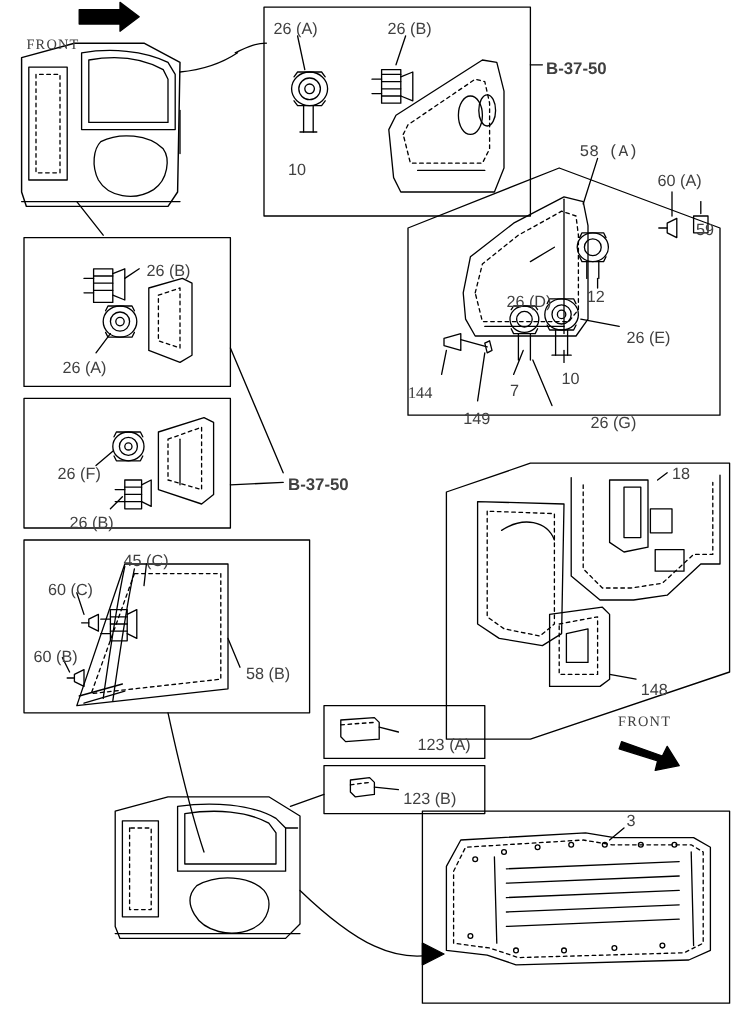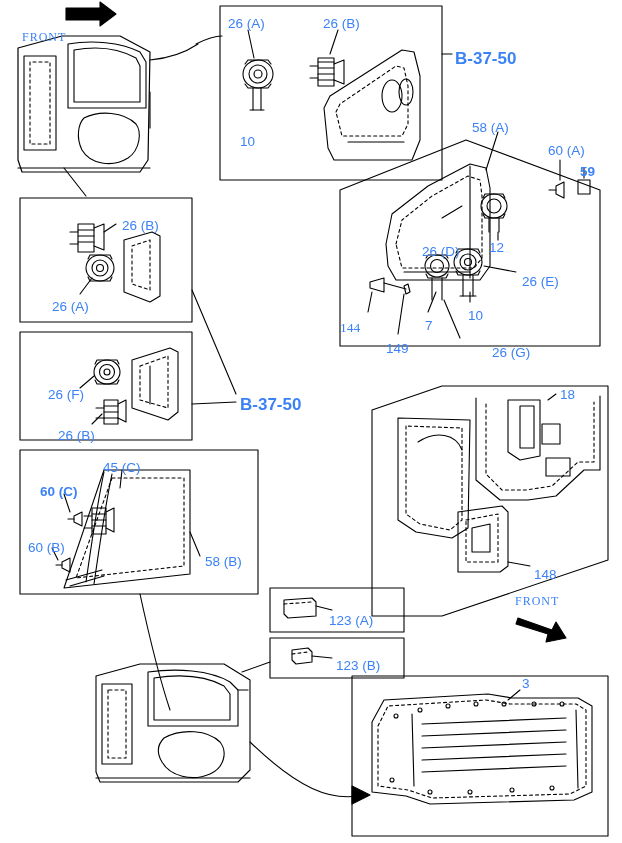"26 (A)" .lbl { color: #3b82f6 -> #404040 }
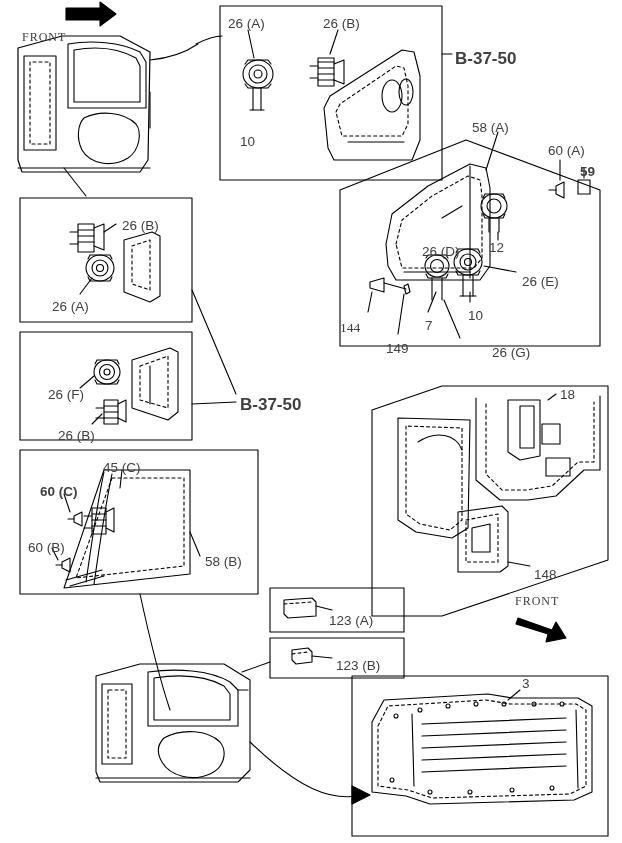"B-37-50" .lbl.bold { font-size: 17px -> 14px }
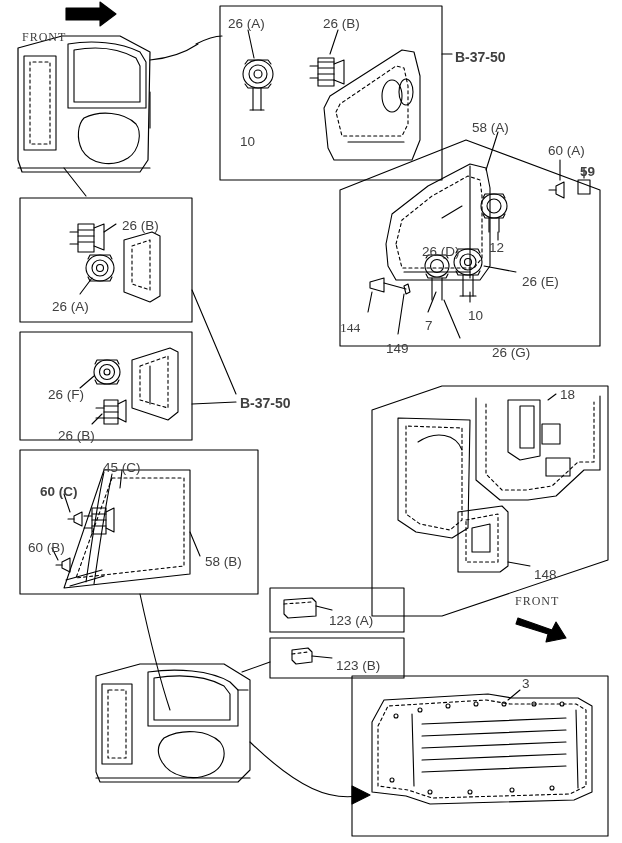"58 (A)" div.lbl { font-family: none -> Liberation Mono, monospace; left: 472px -> 483px }
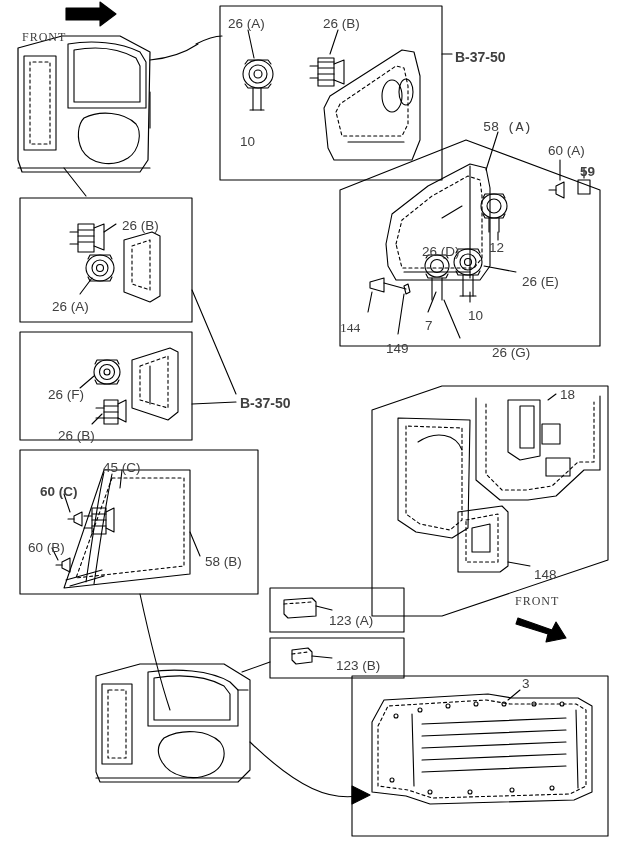"59" div.lbl { font-weight: bold -> none; top: 164px -> 184px }
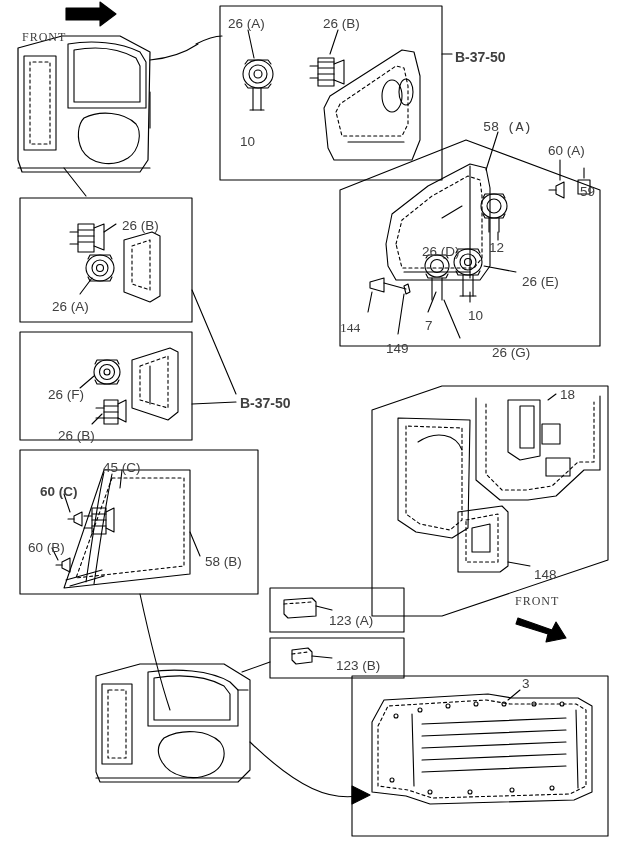"60 (C)" div.lbl { font-weight: bold -> none }
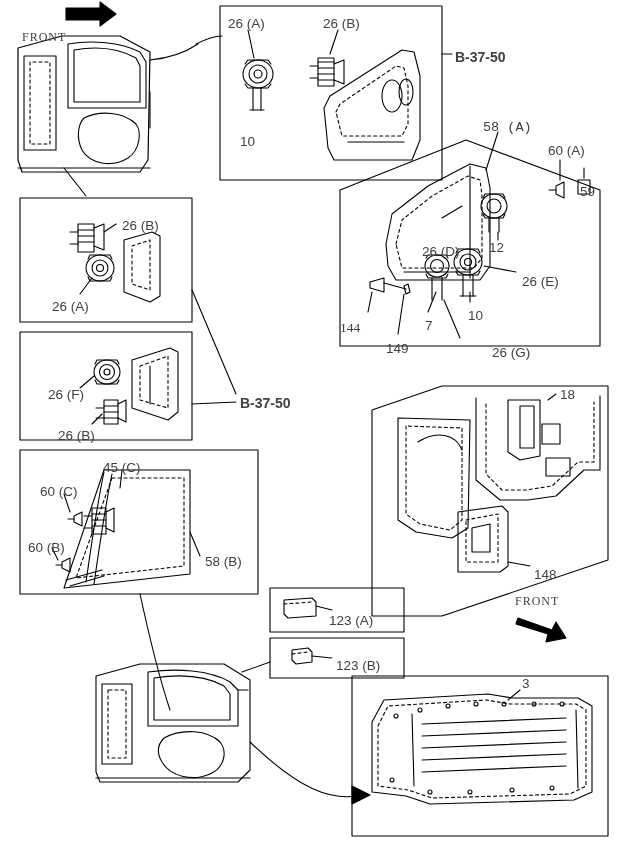"123 (A)" div.lbl { left: 329px -> 348px }
